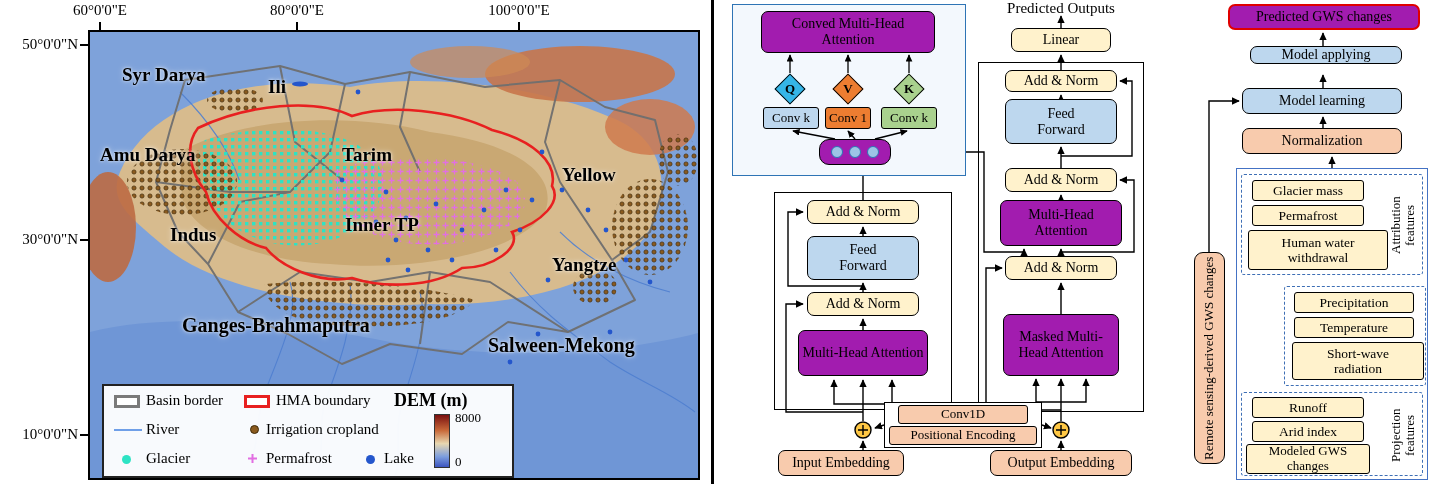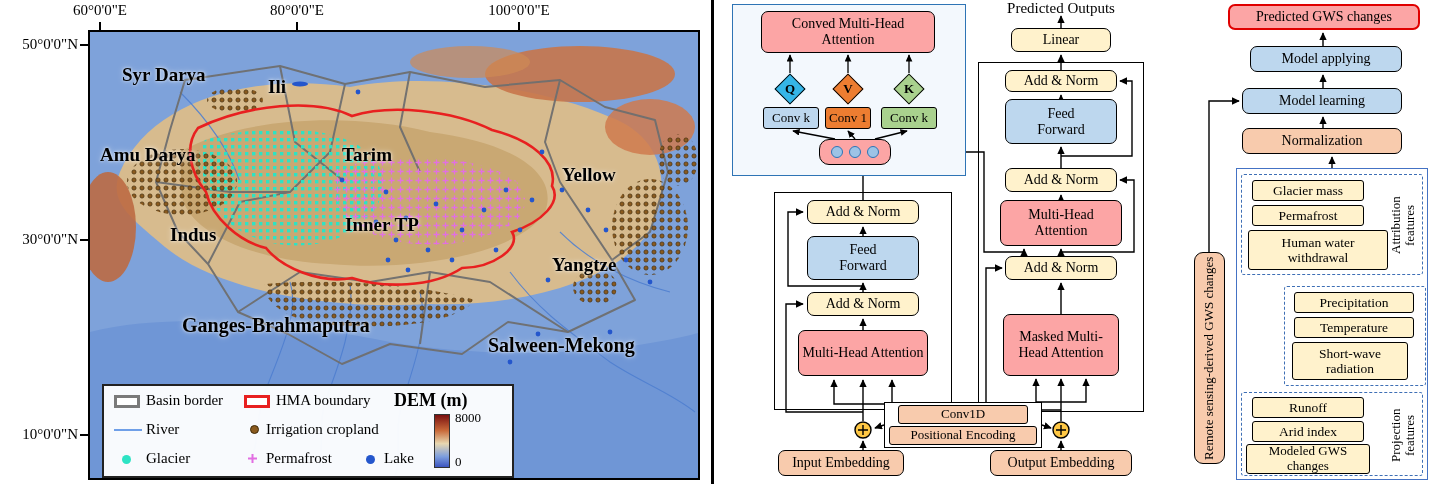"Conved Multi-Head Attention" .gold { background: #fca5a5 -> #a21caf }
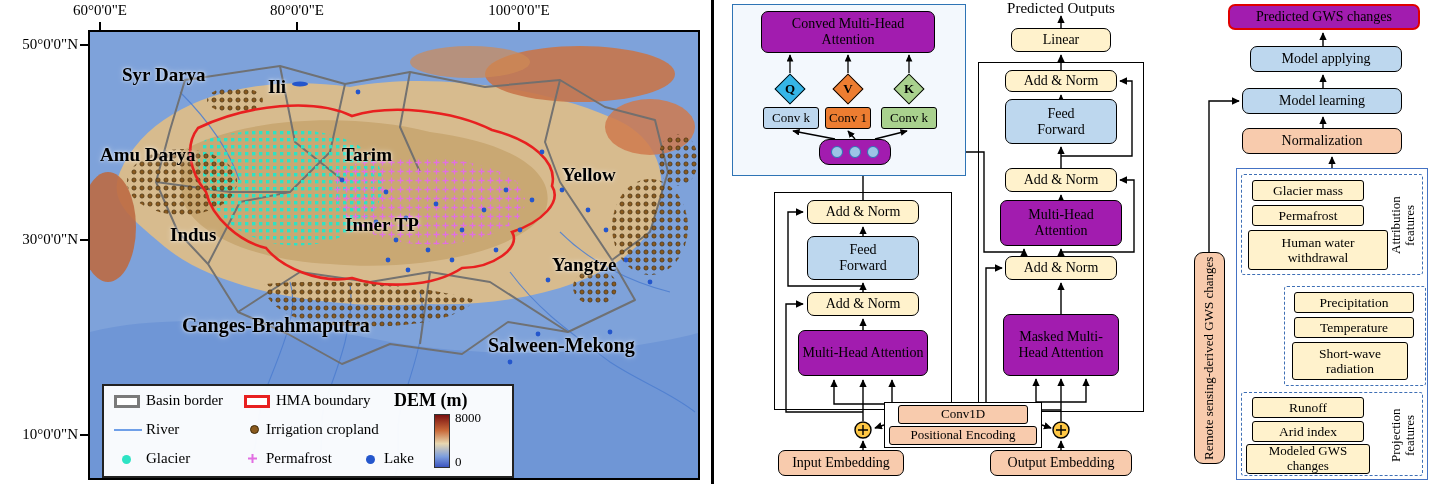"Model applying" div.box { height: 26px -> 18px }
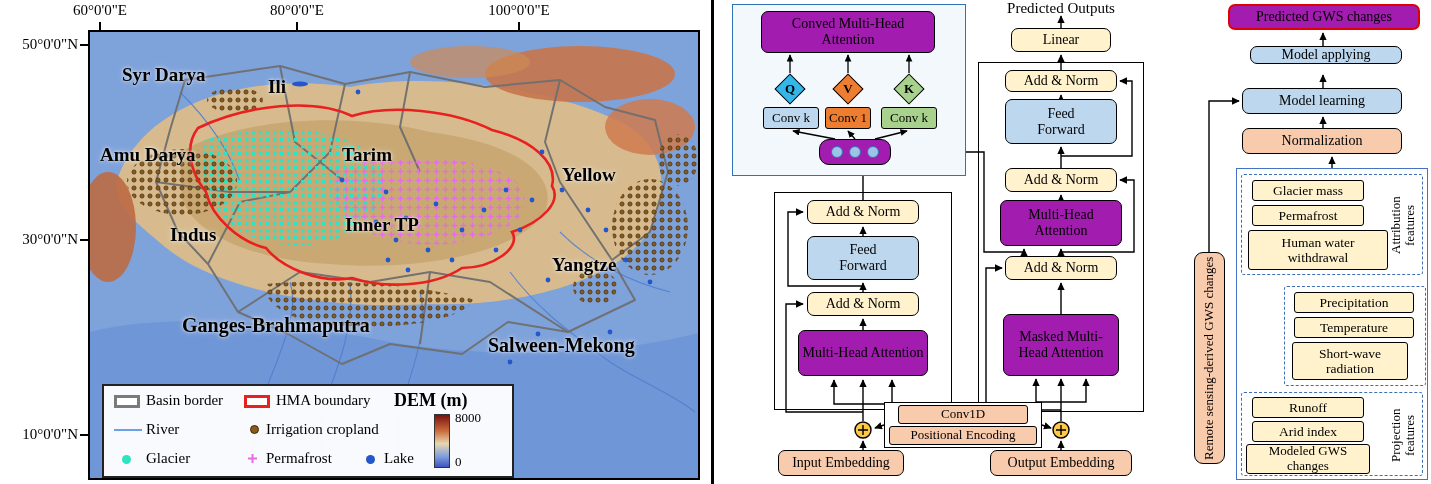"Short-wave radiation" div.box { width: 116px -> 132px }
